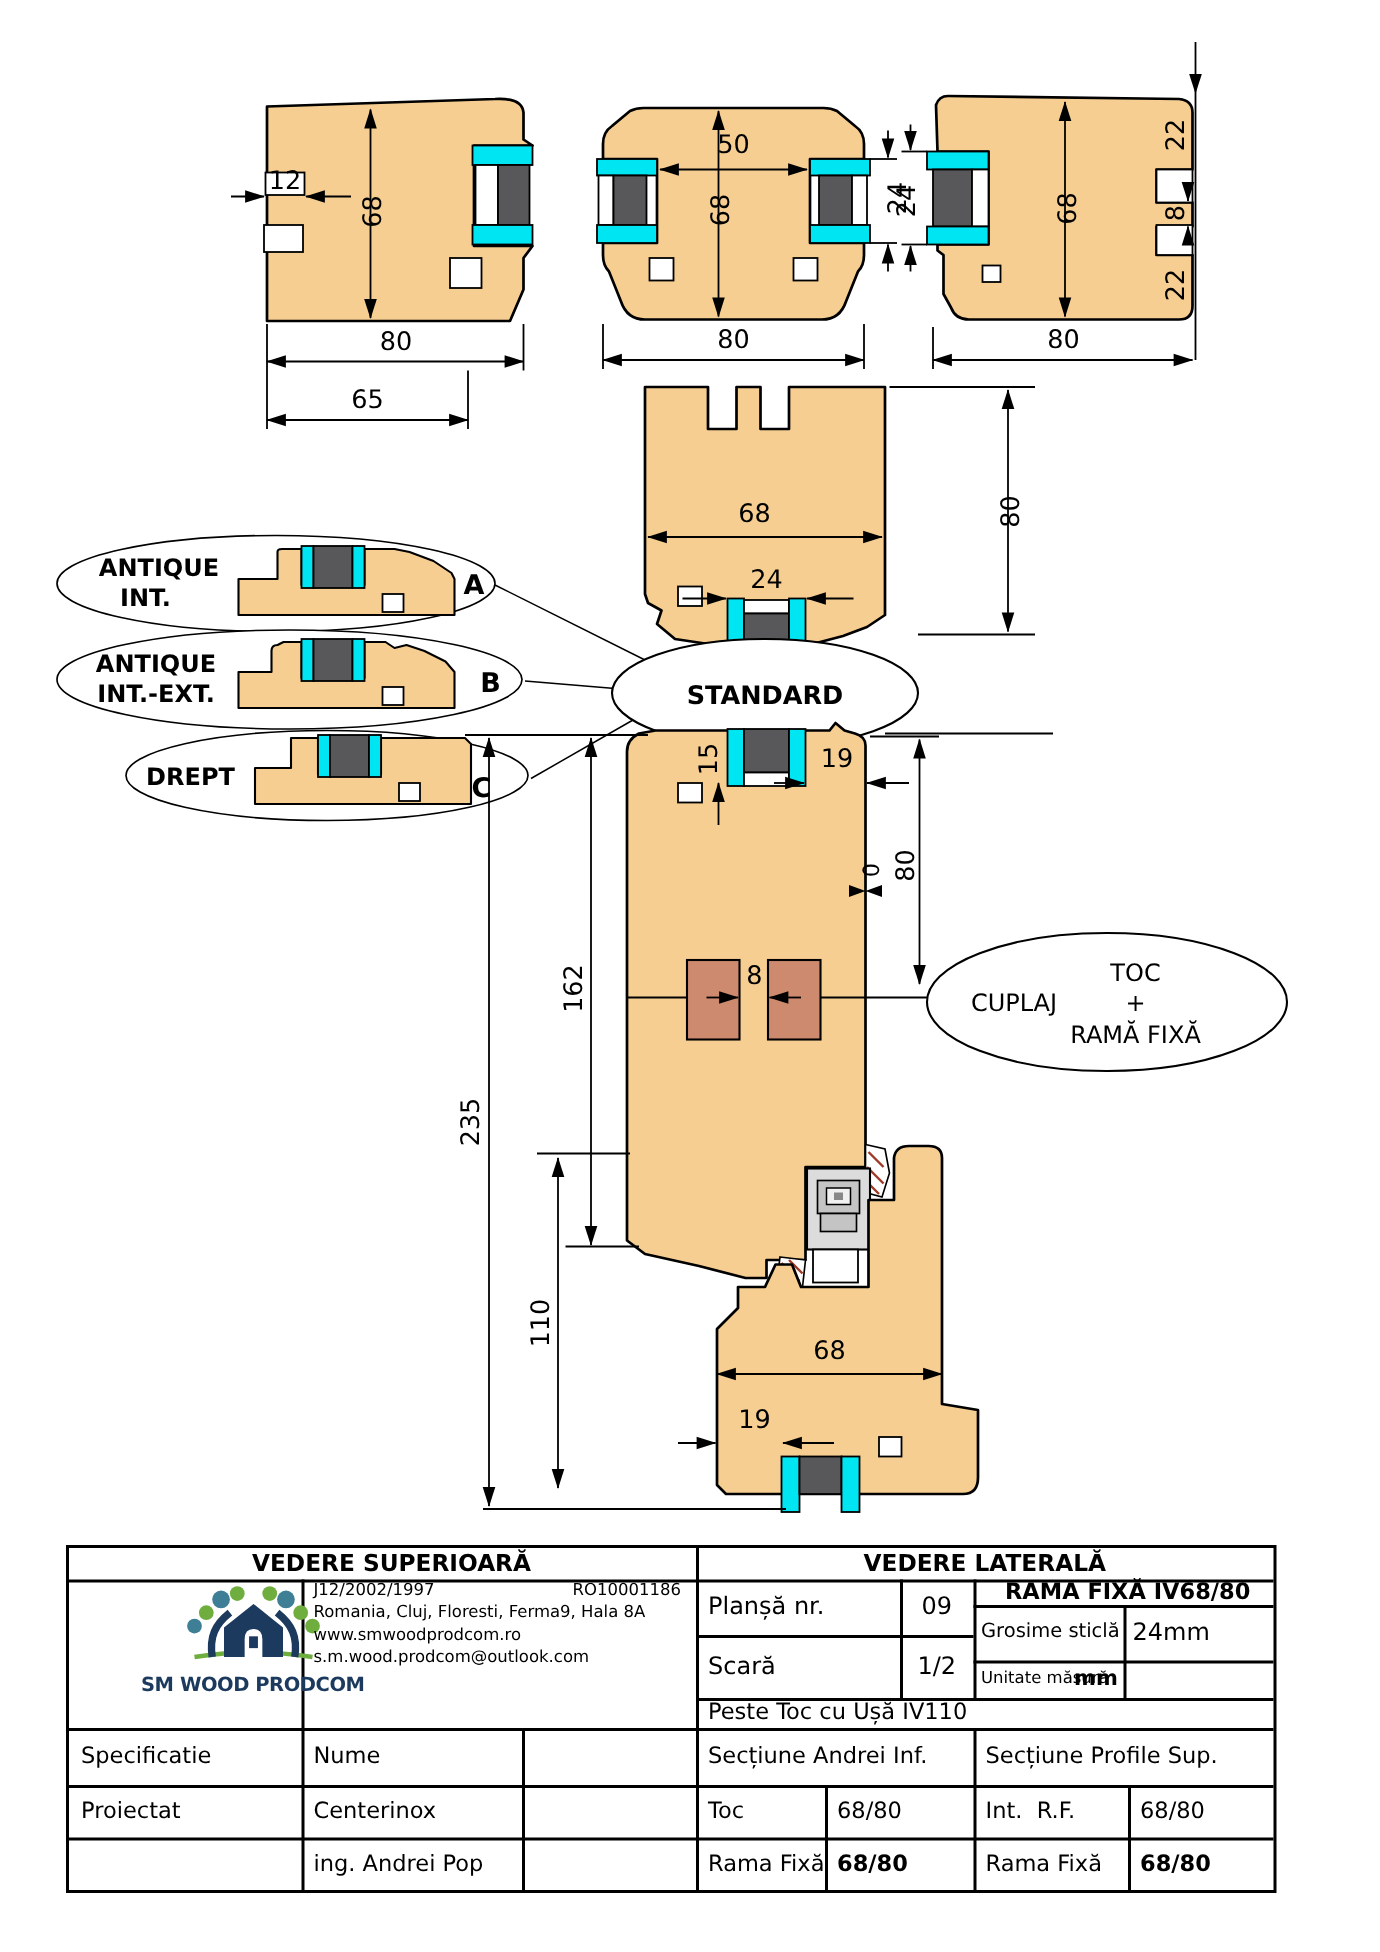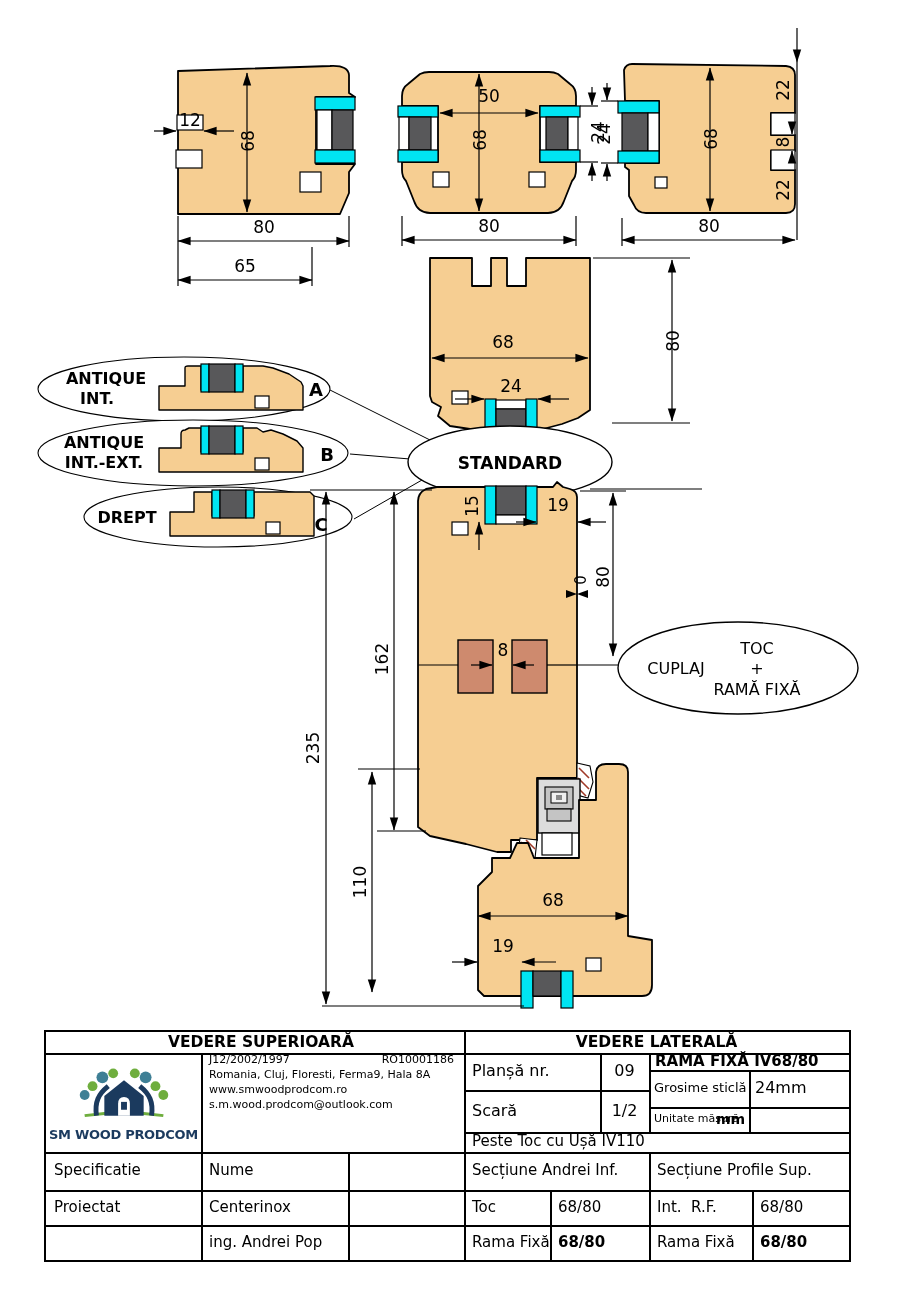"RAMA FIXĂ IV68/80" div.cell { padding-left: 6px -> 21px }
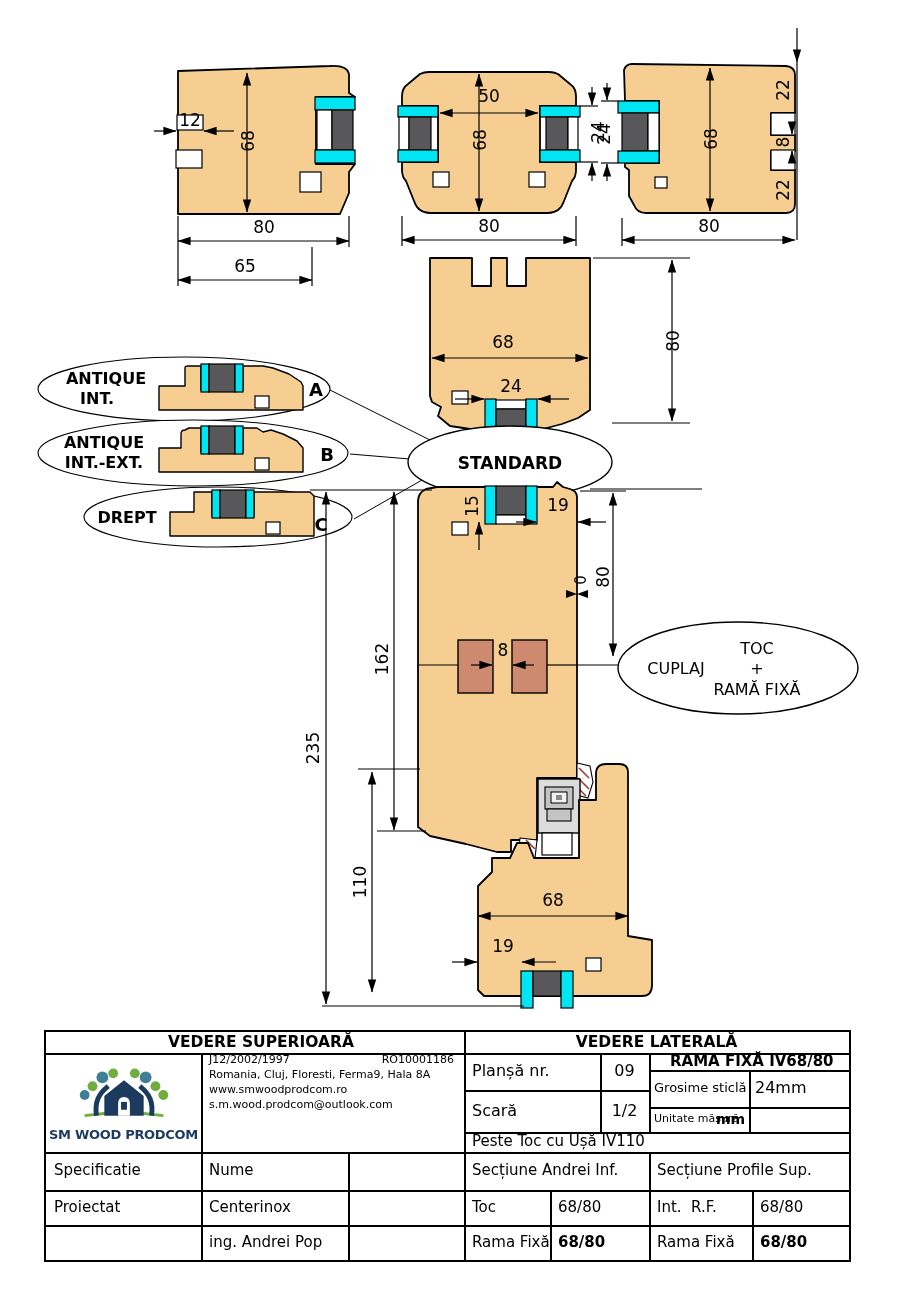"SM WOOD PRODCOM" .logo-cell { justify-content: center -> none; margin-left: none -> 45px }
